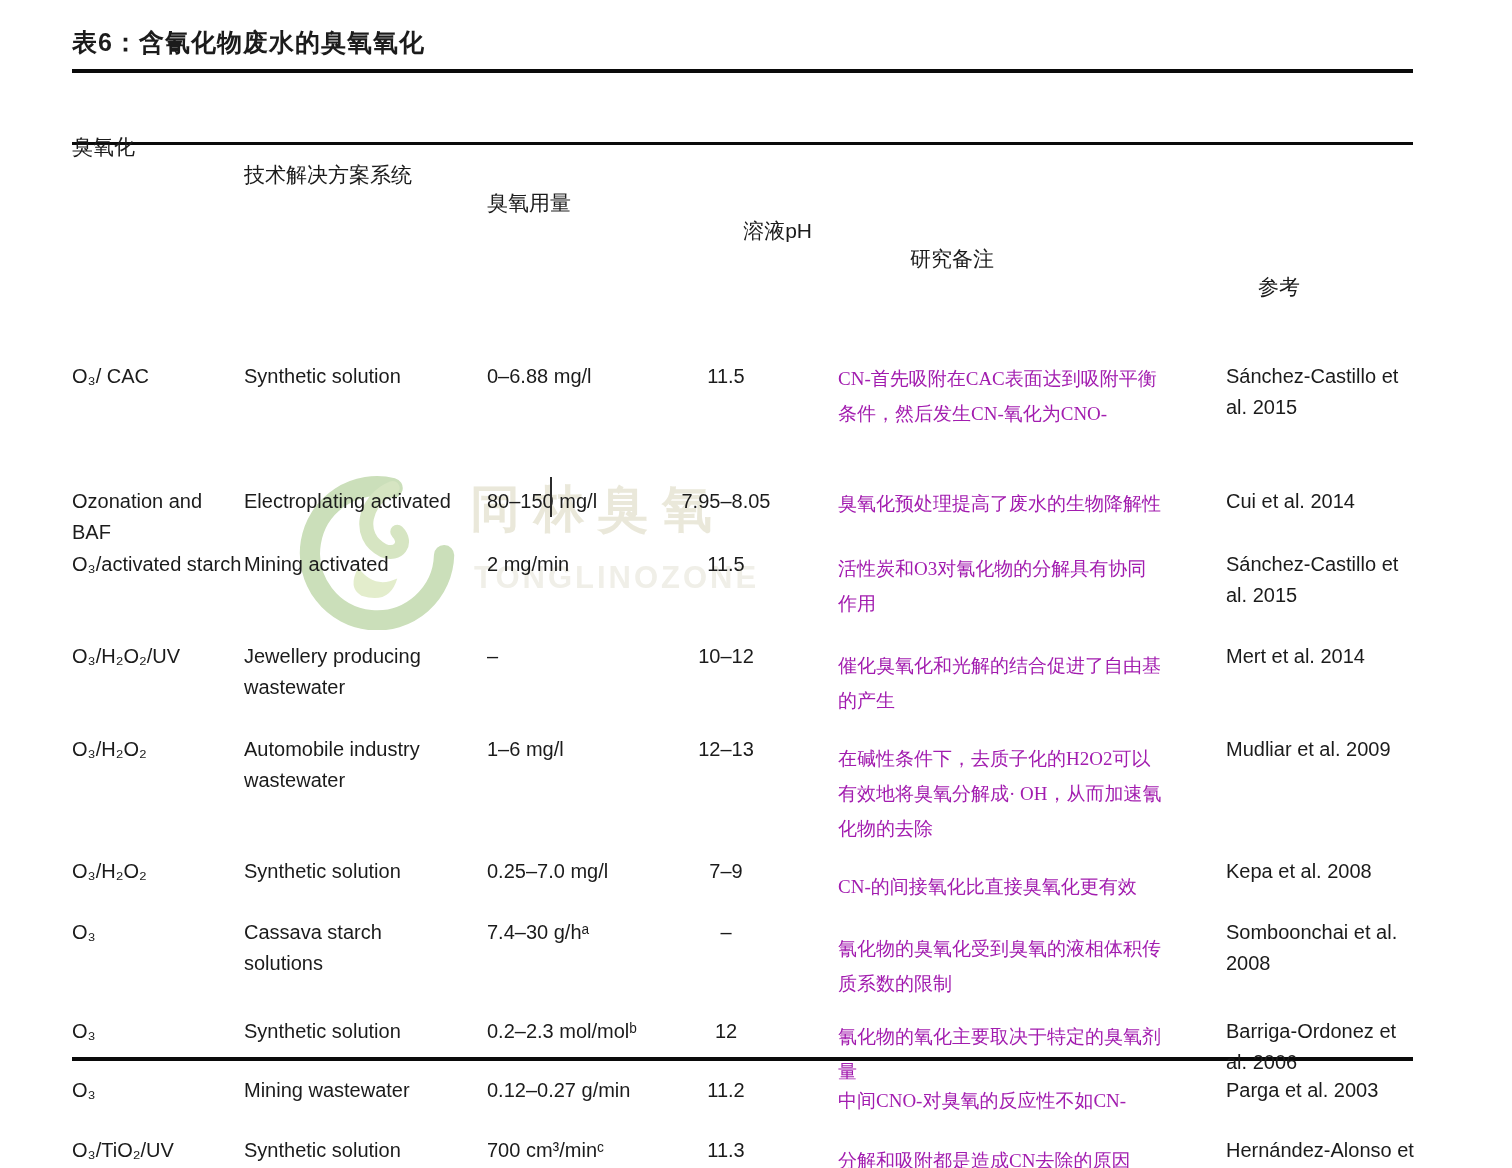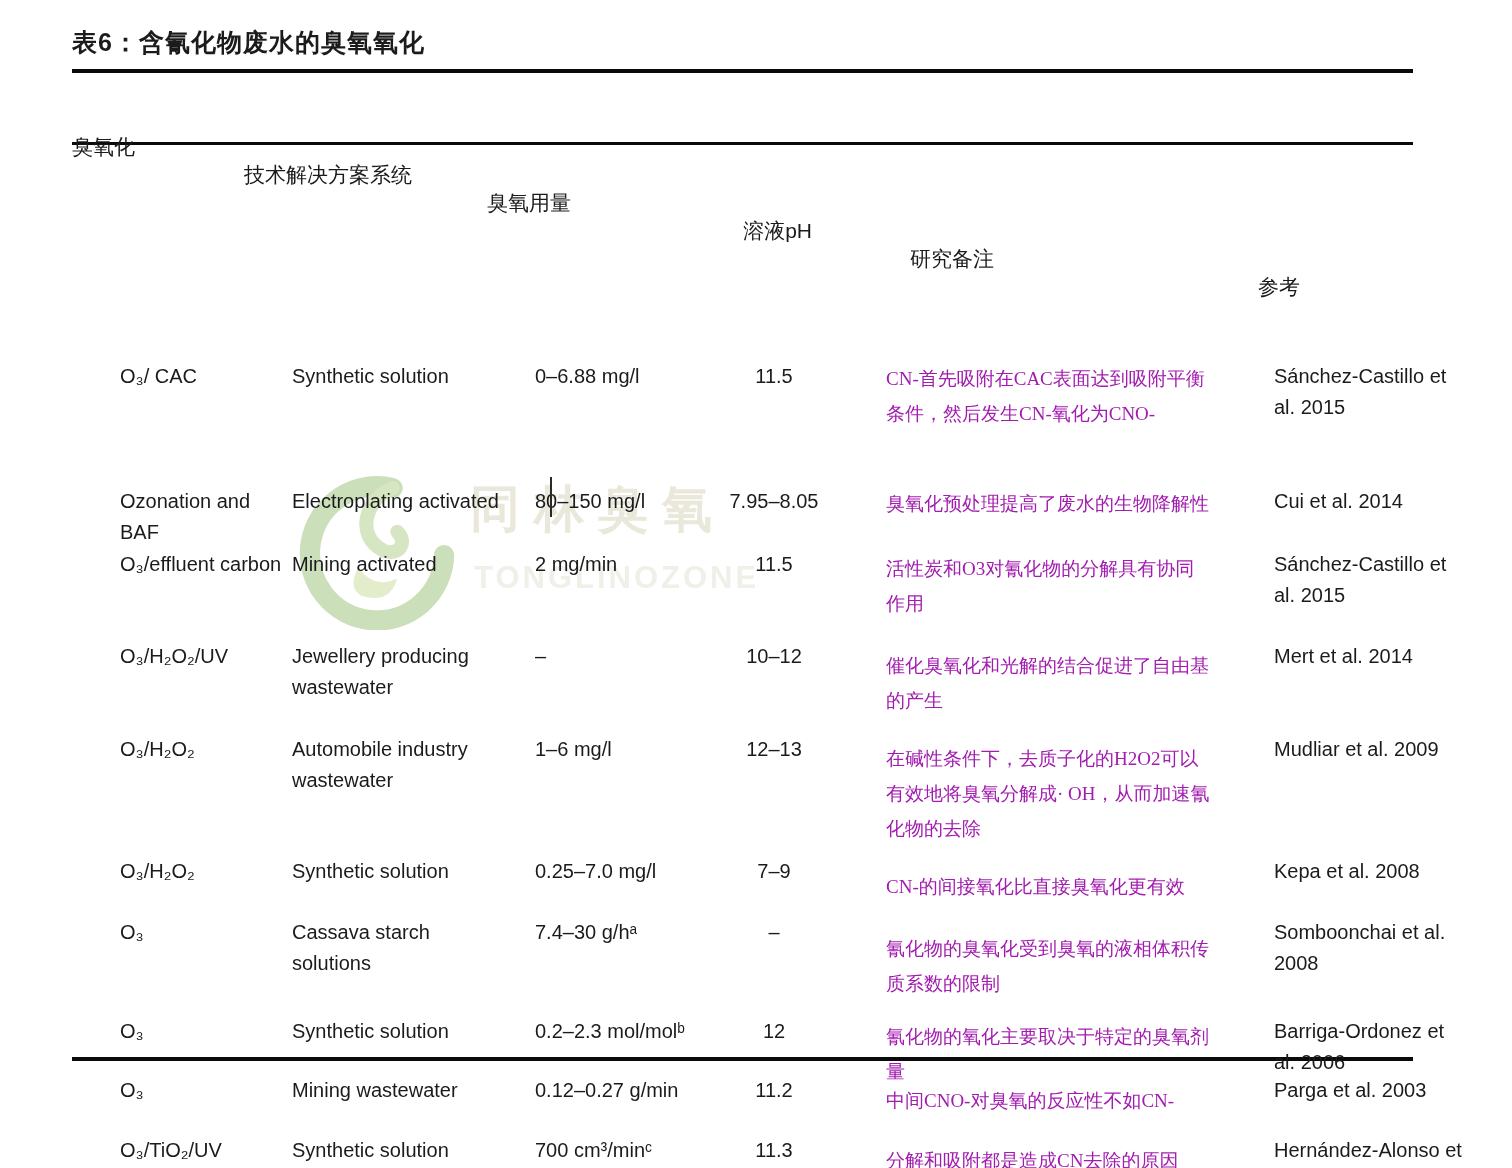"O₃/ CAC" .cell { margin-left: 48px -> none }
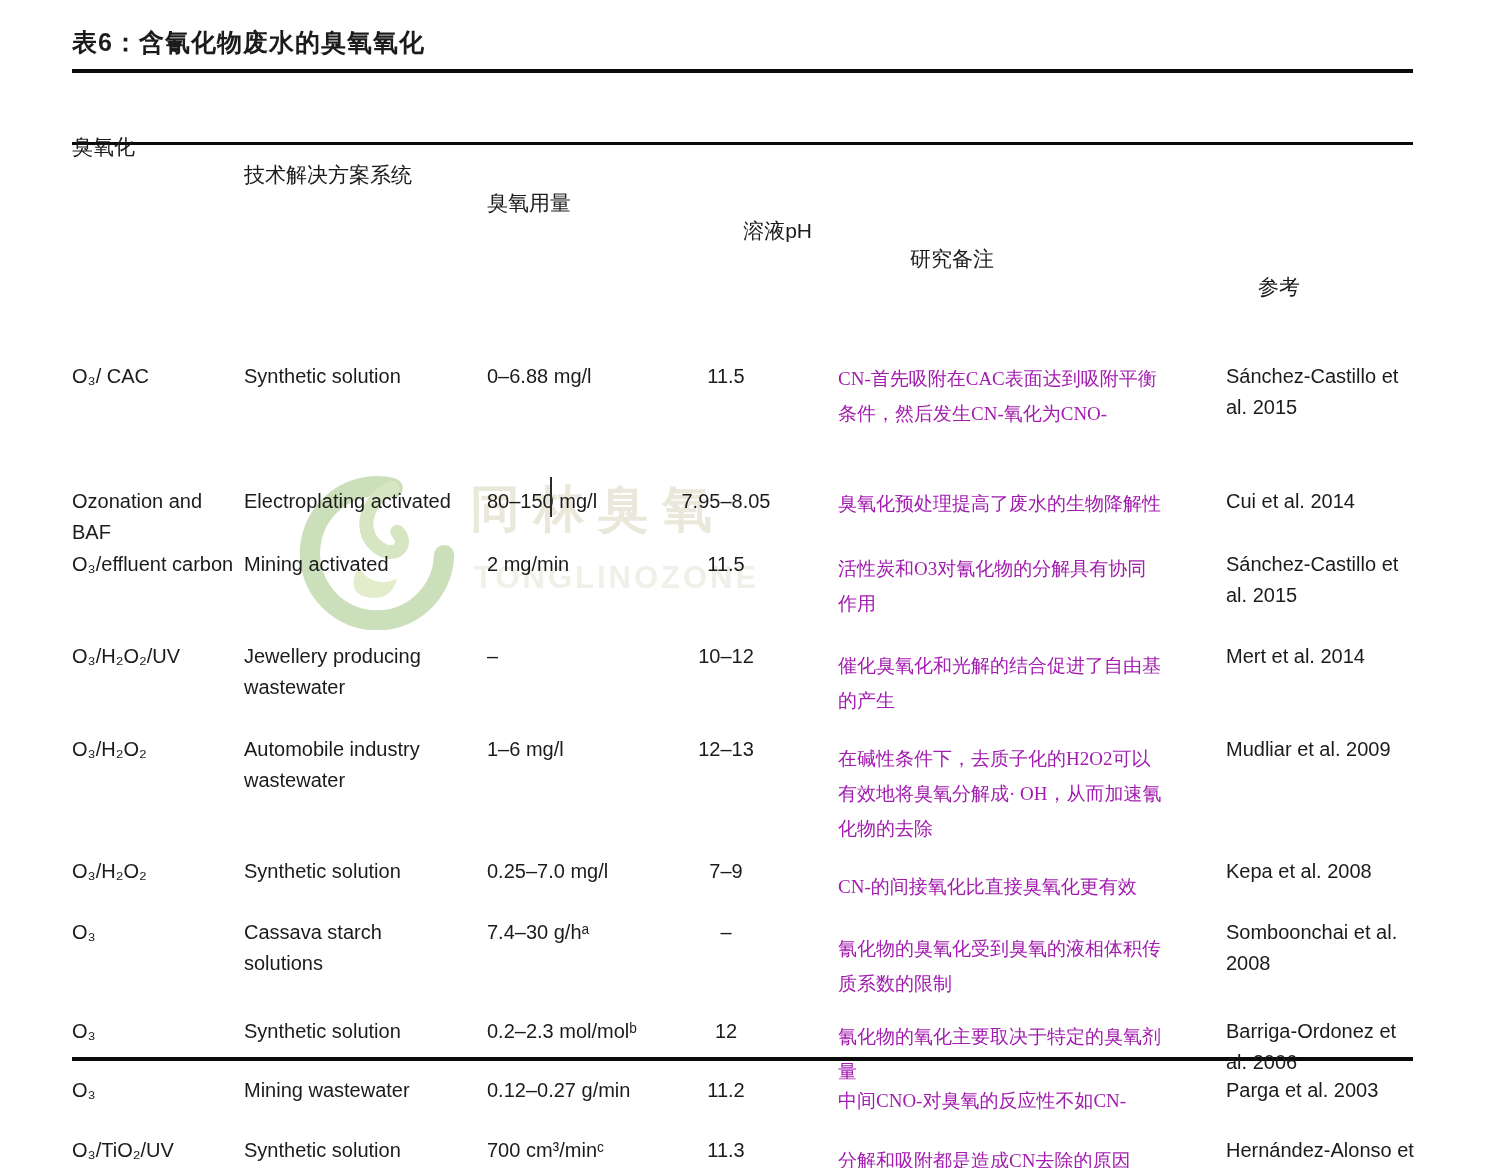"O₃/effluent carbon" div.cell { text: O₃/effluent carbon -> O₃/activated starch }
